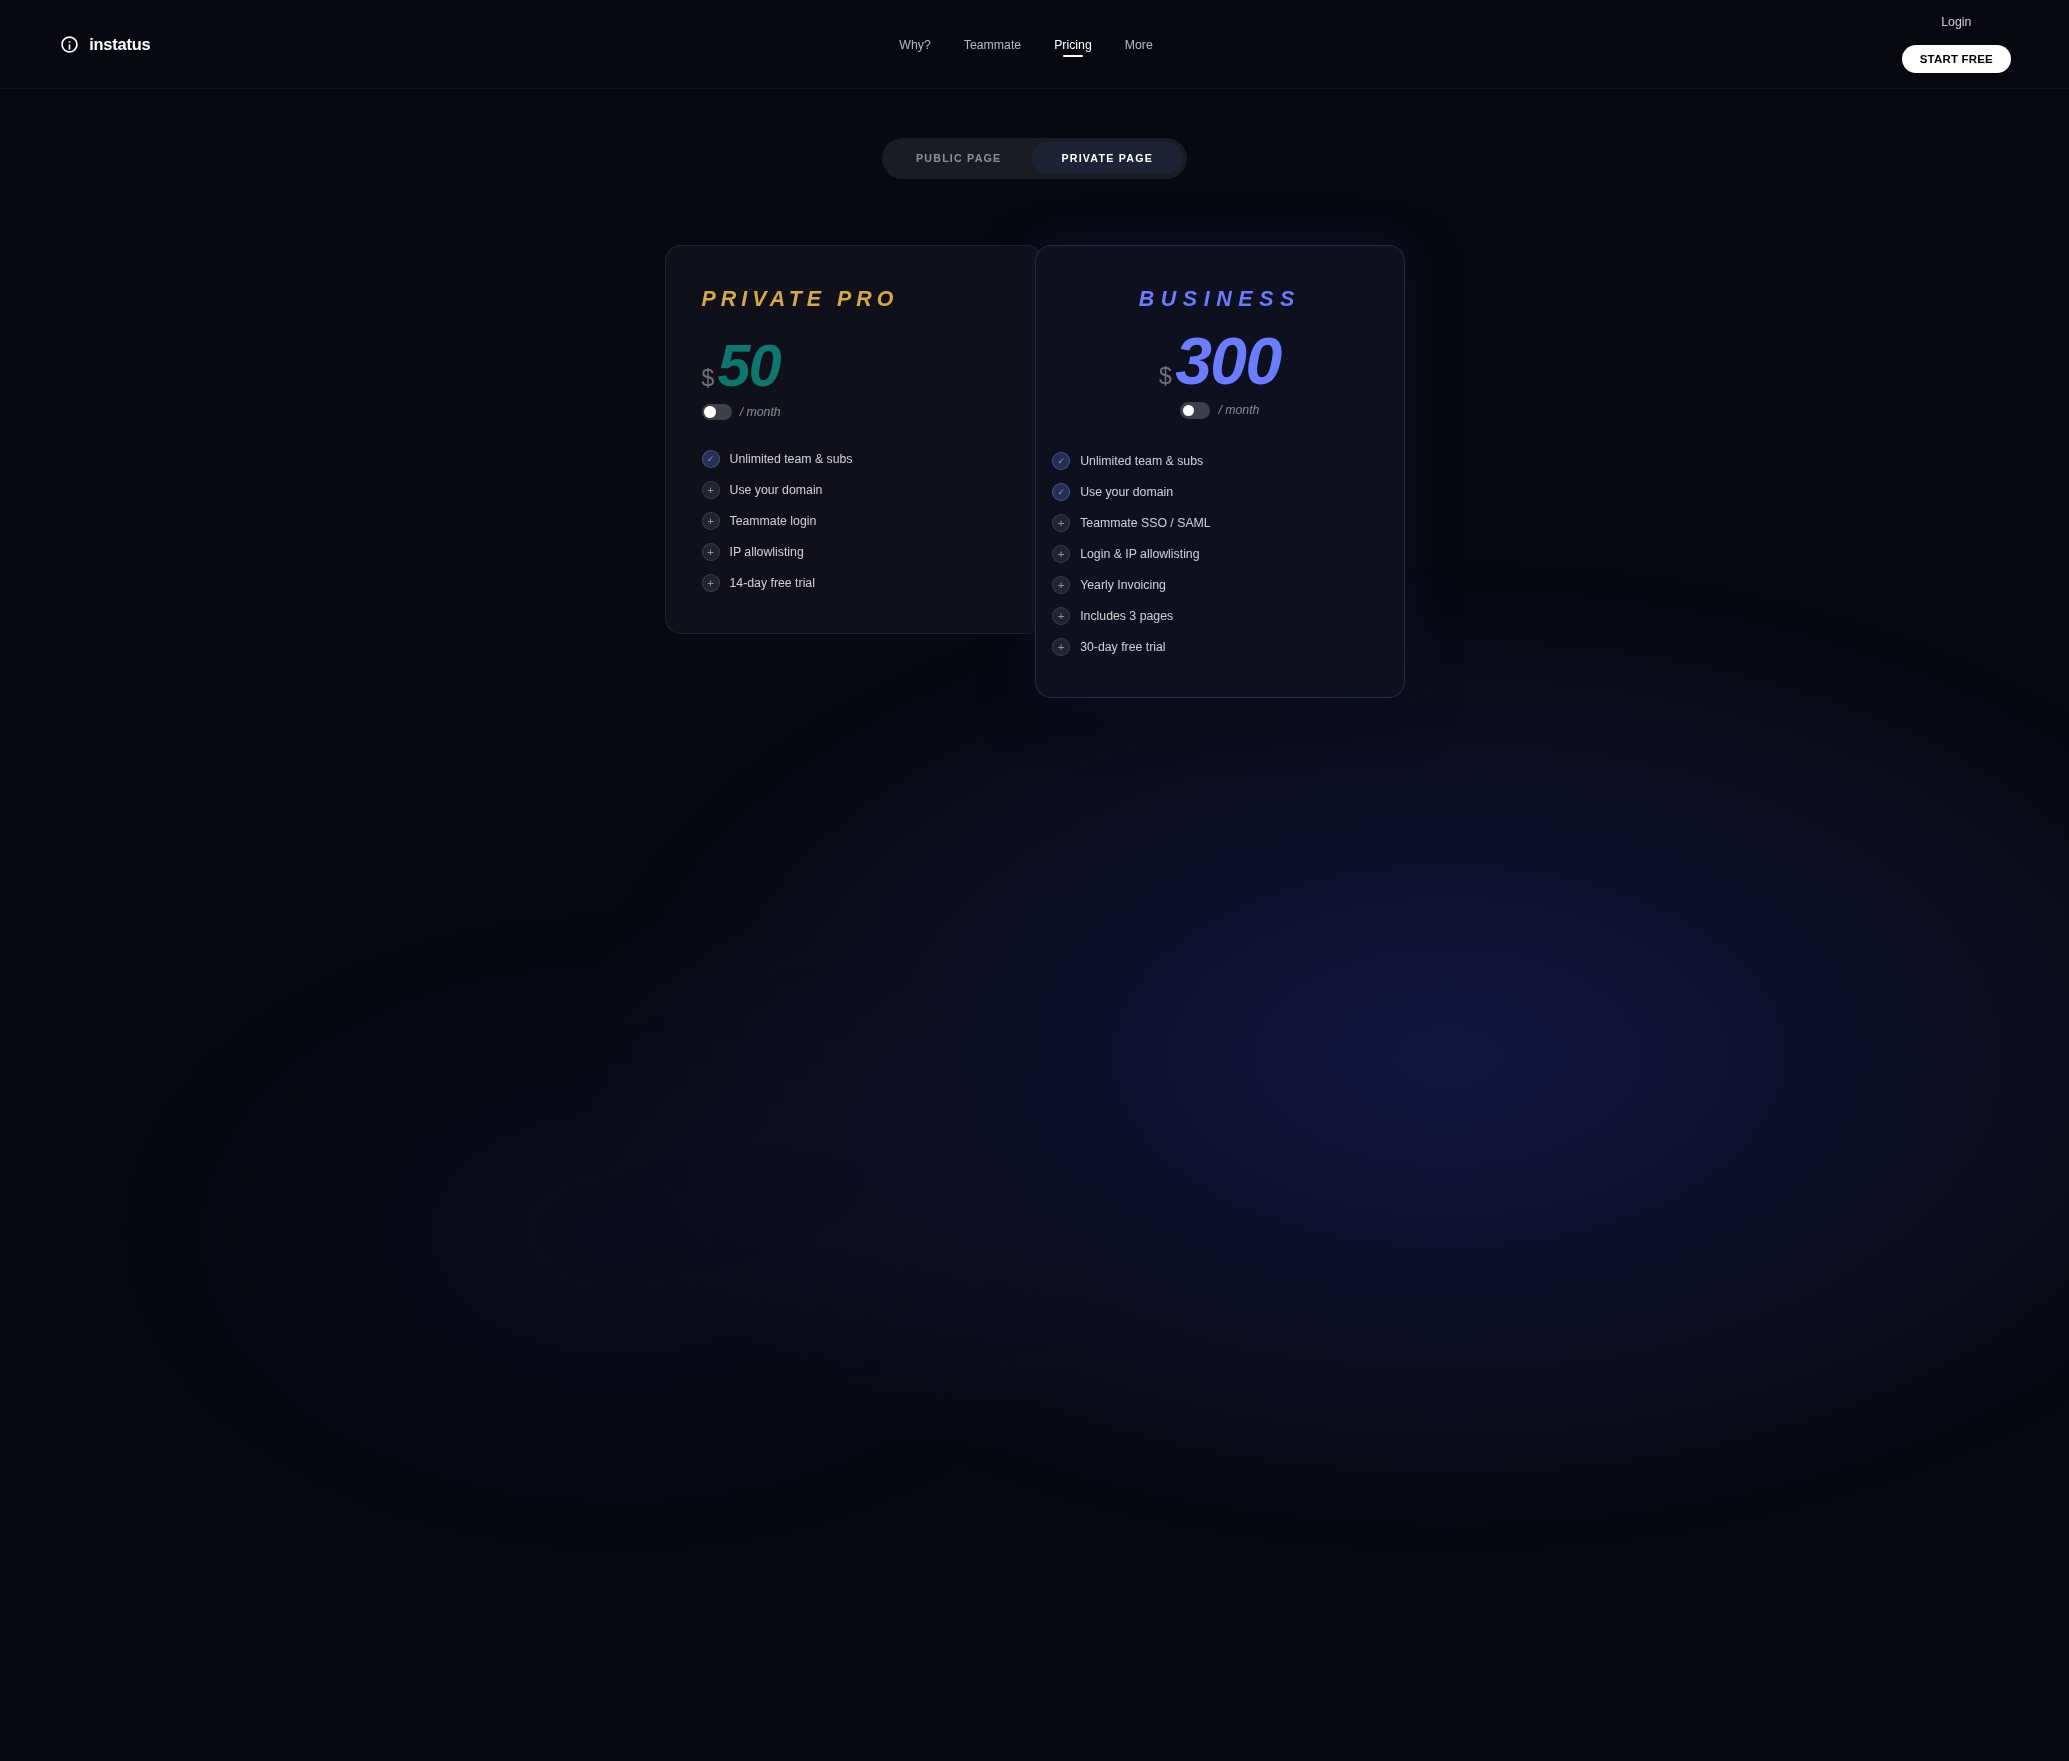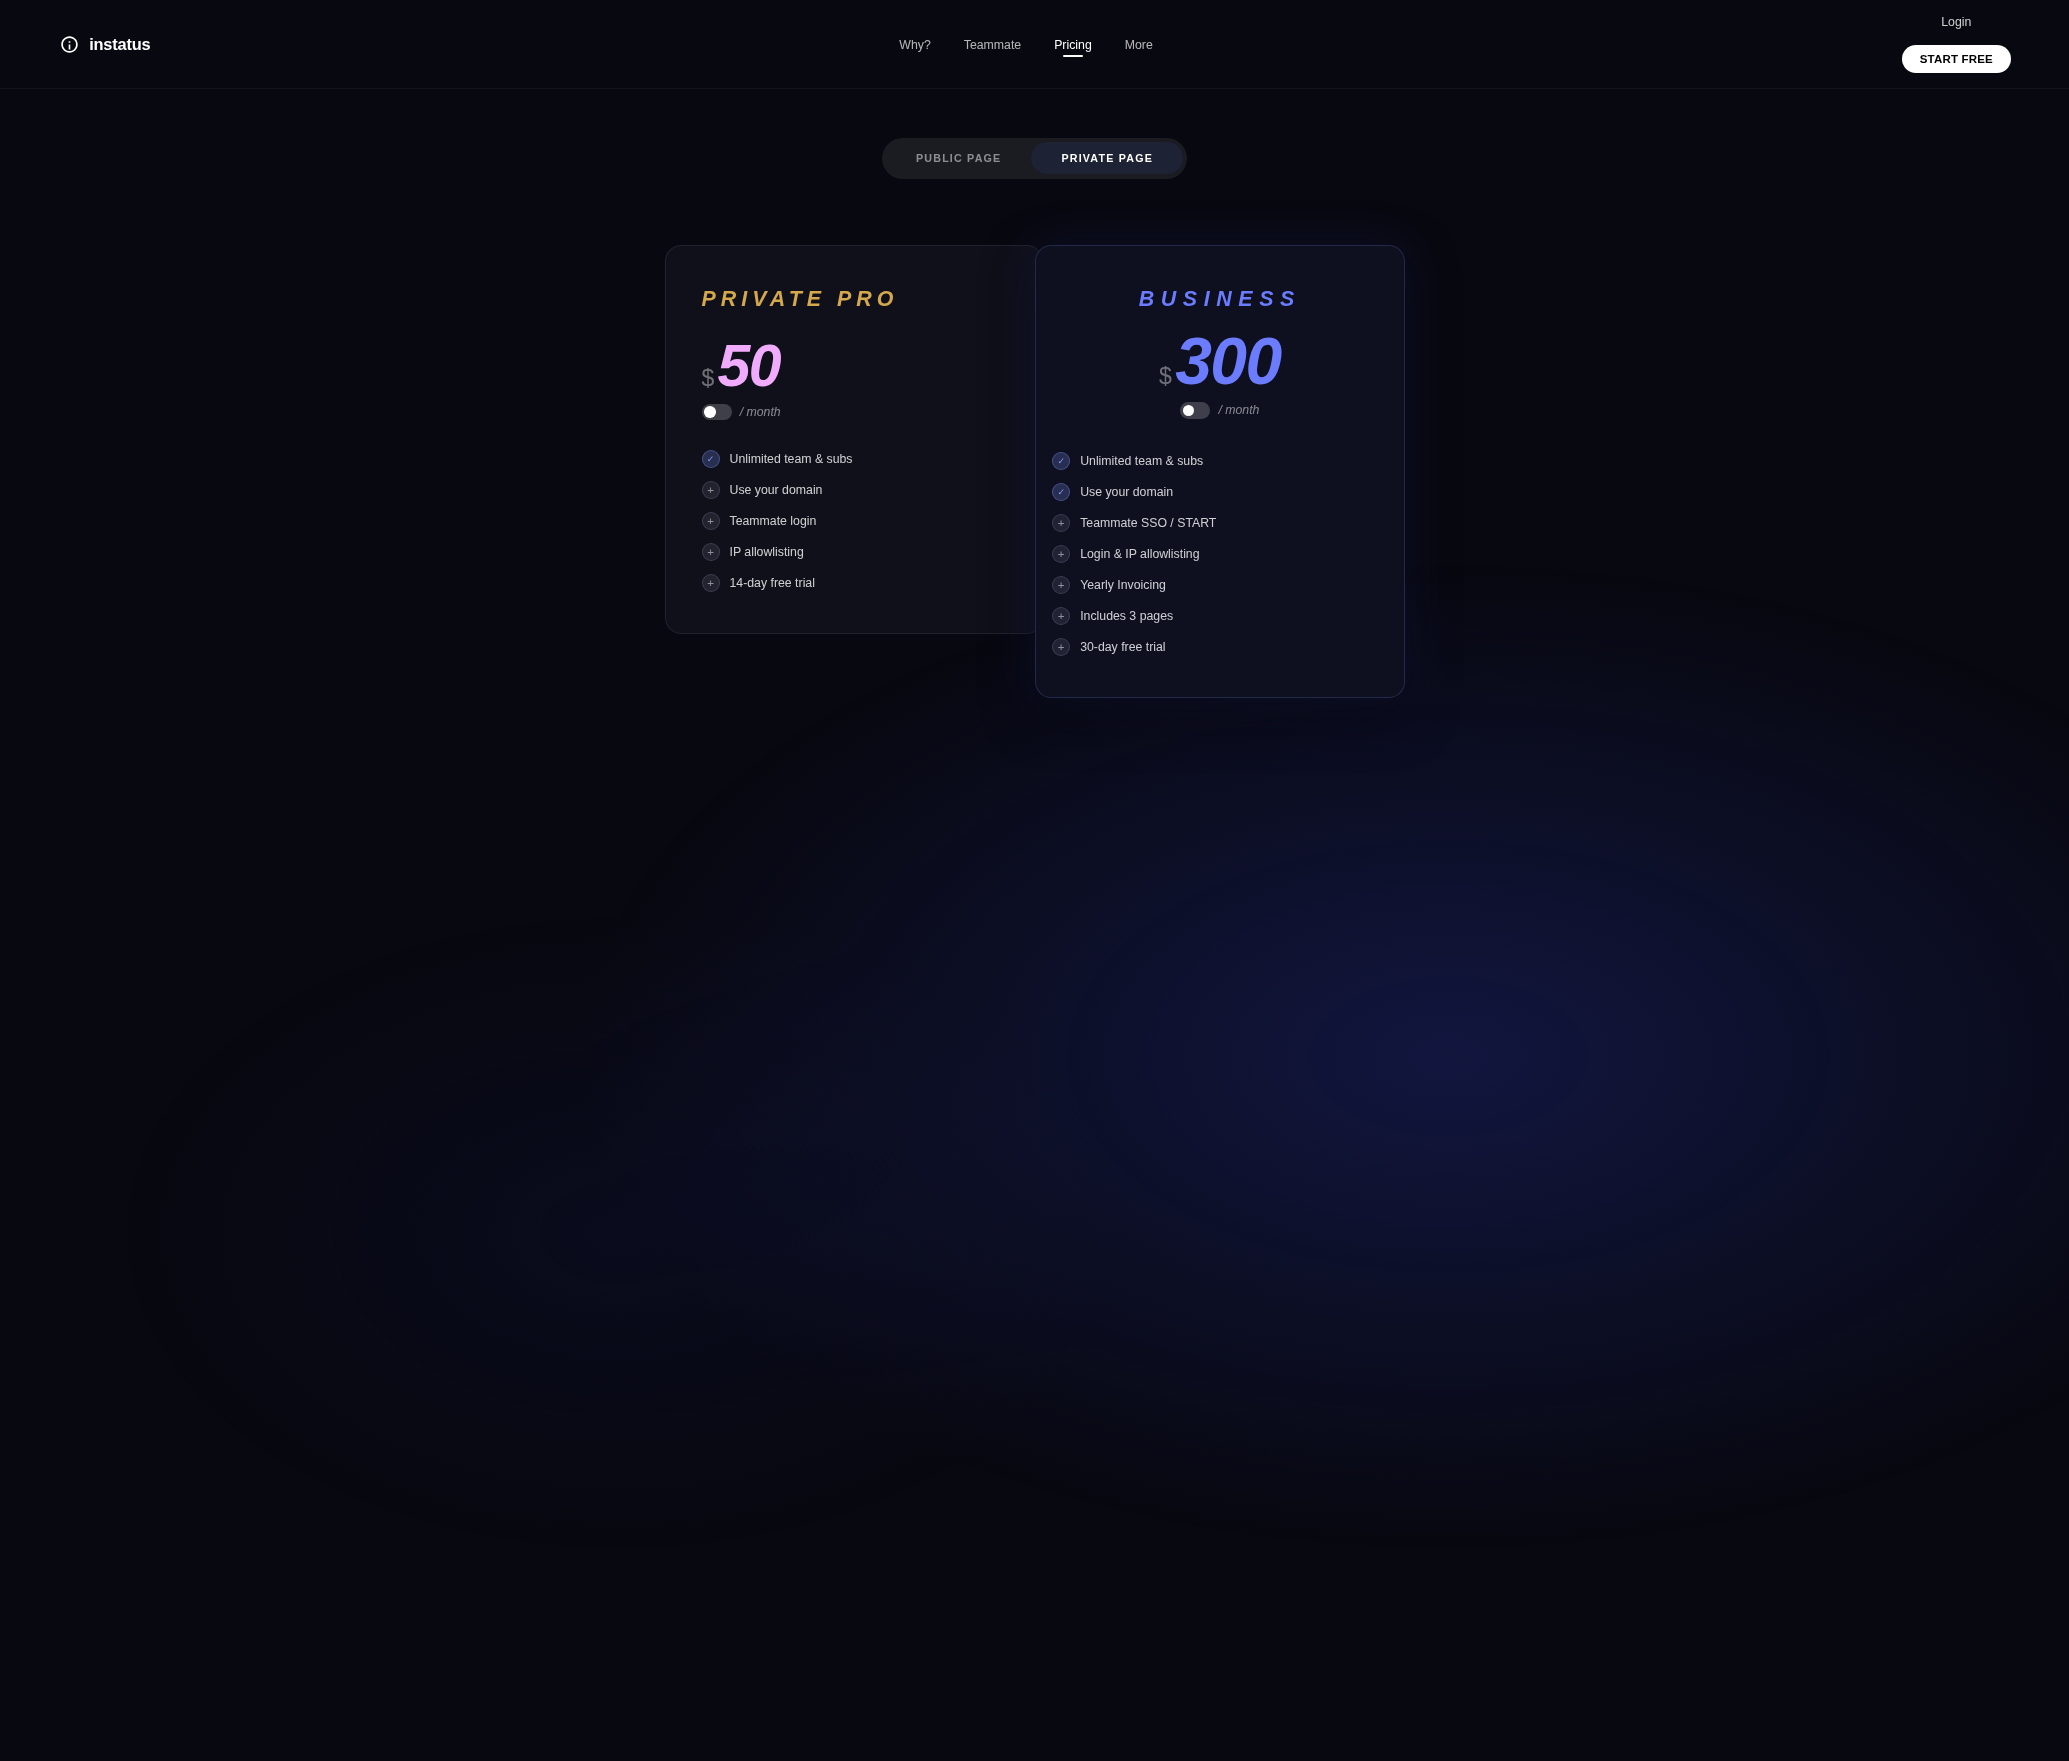"50" .price-amount-private { color: #f0abfc -> #0f766e }
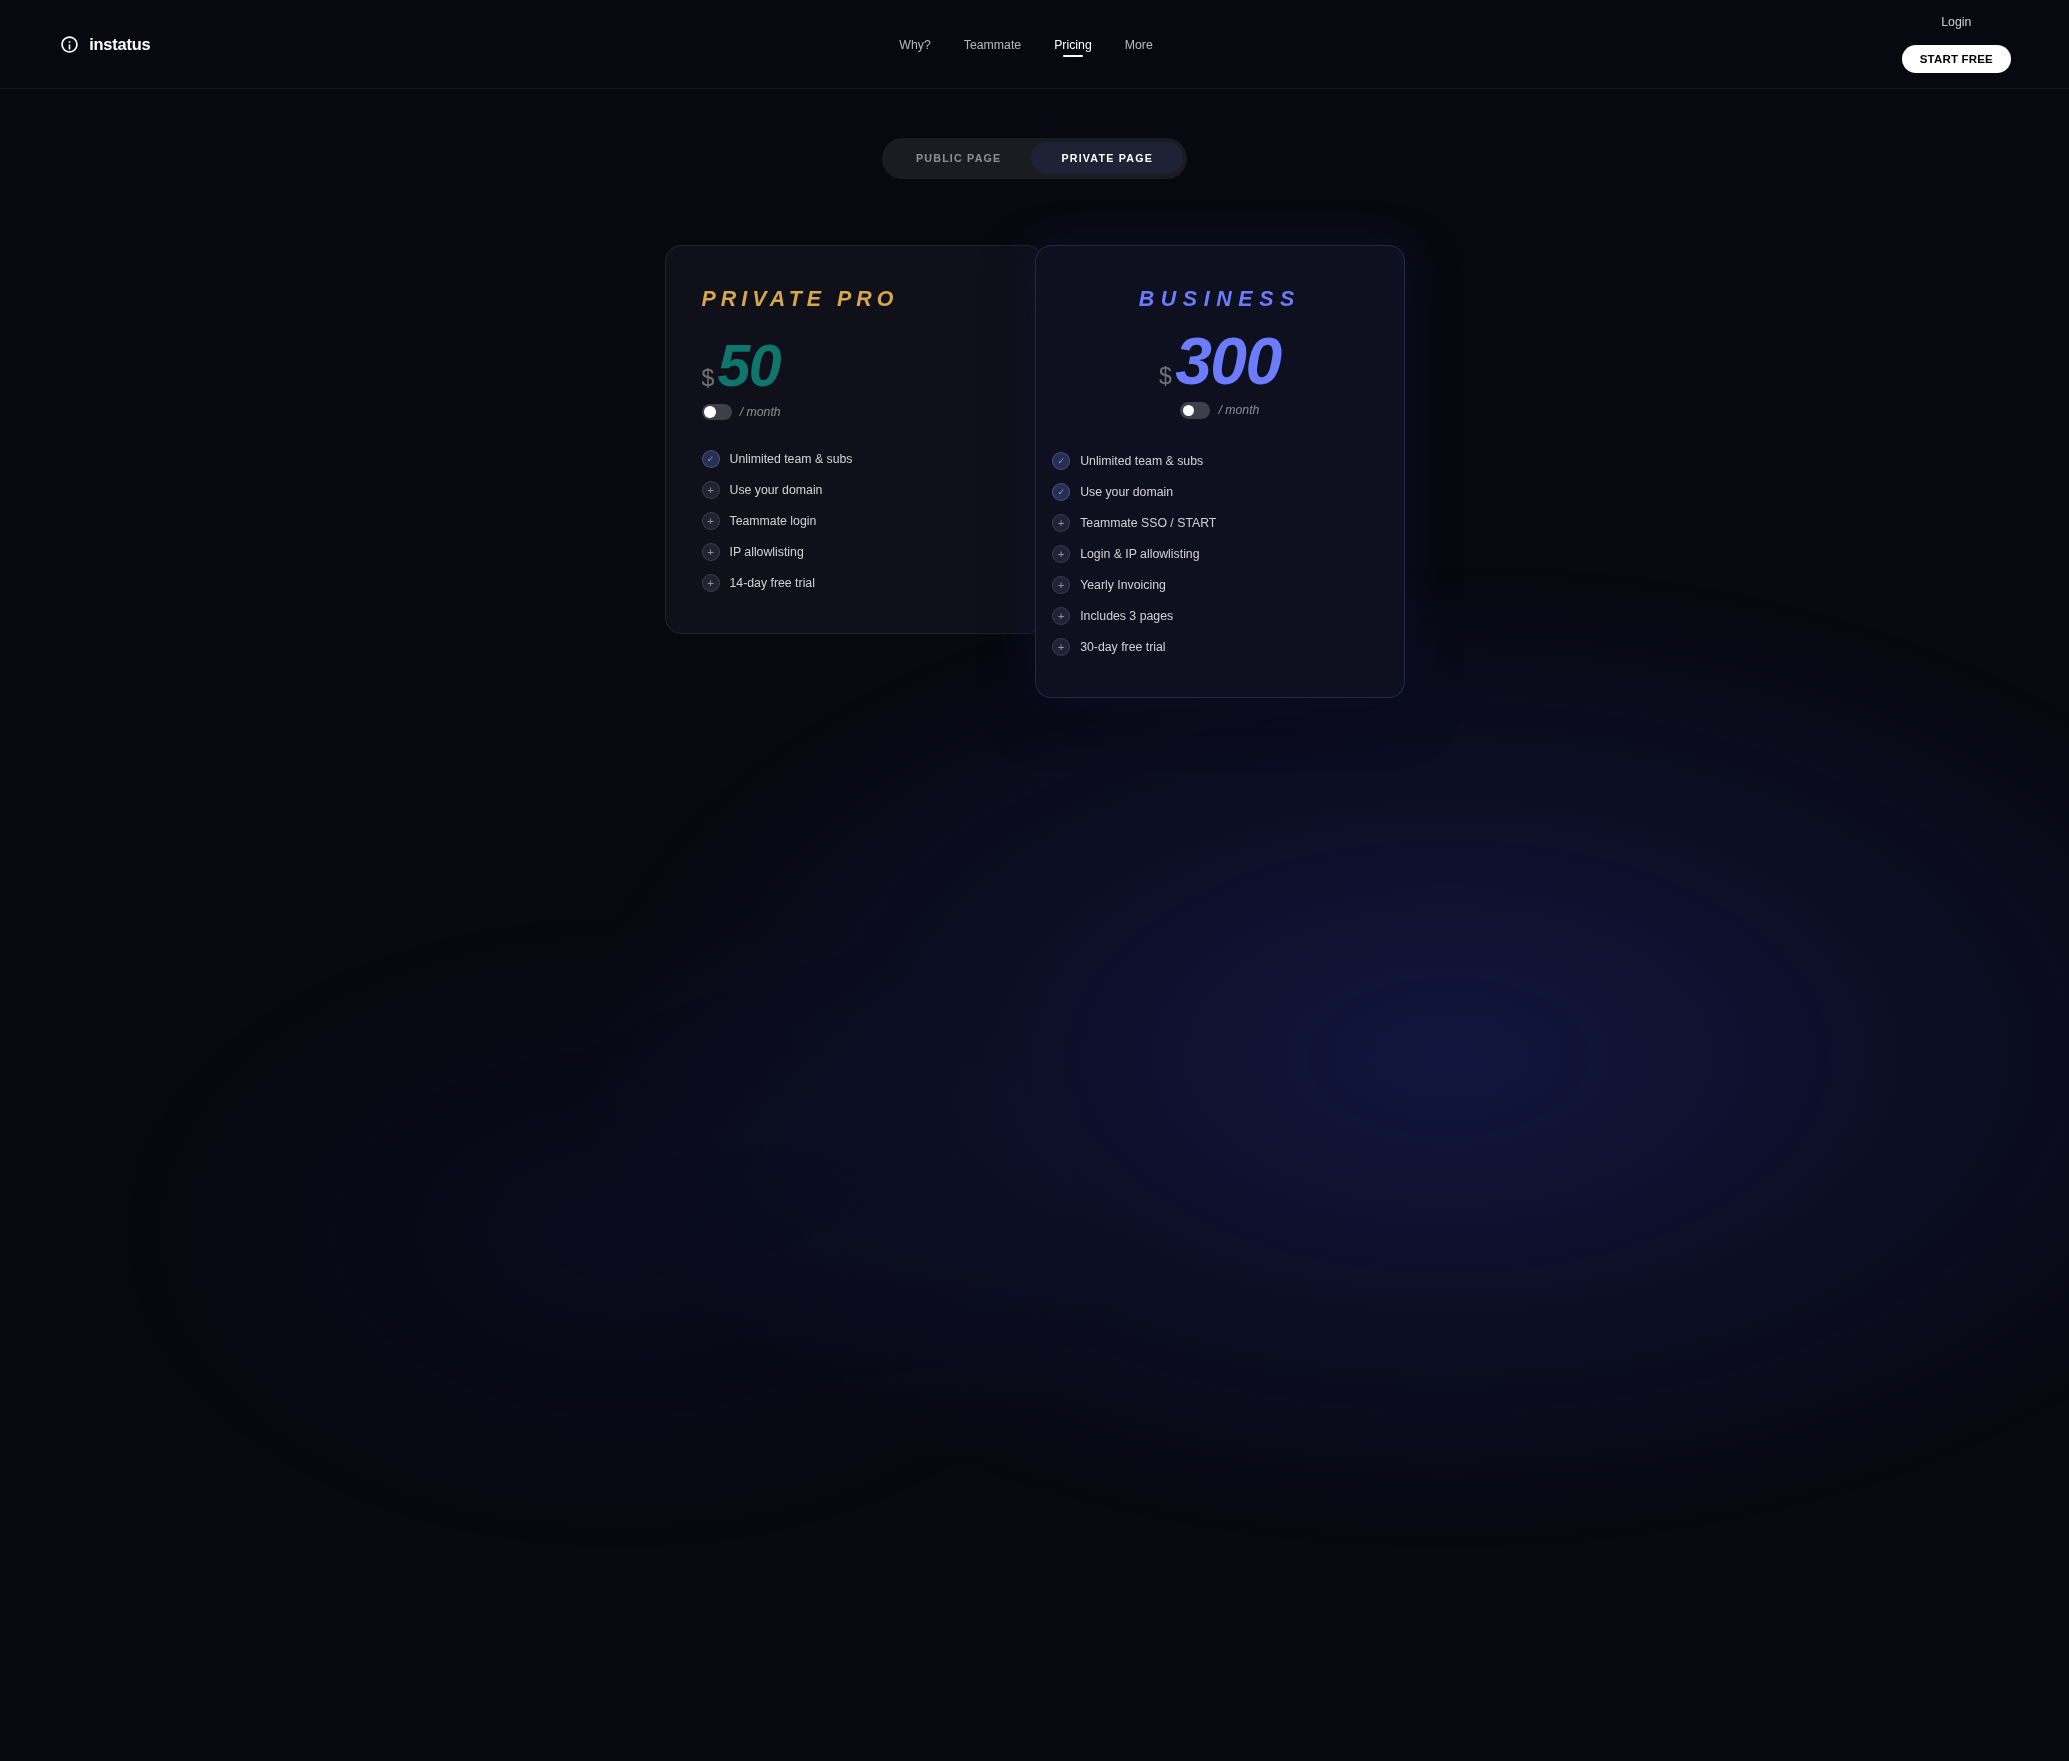"Teammate SSO / START" span { text: START -> SAML }
